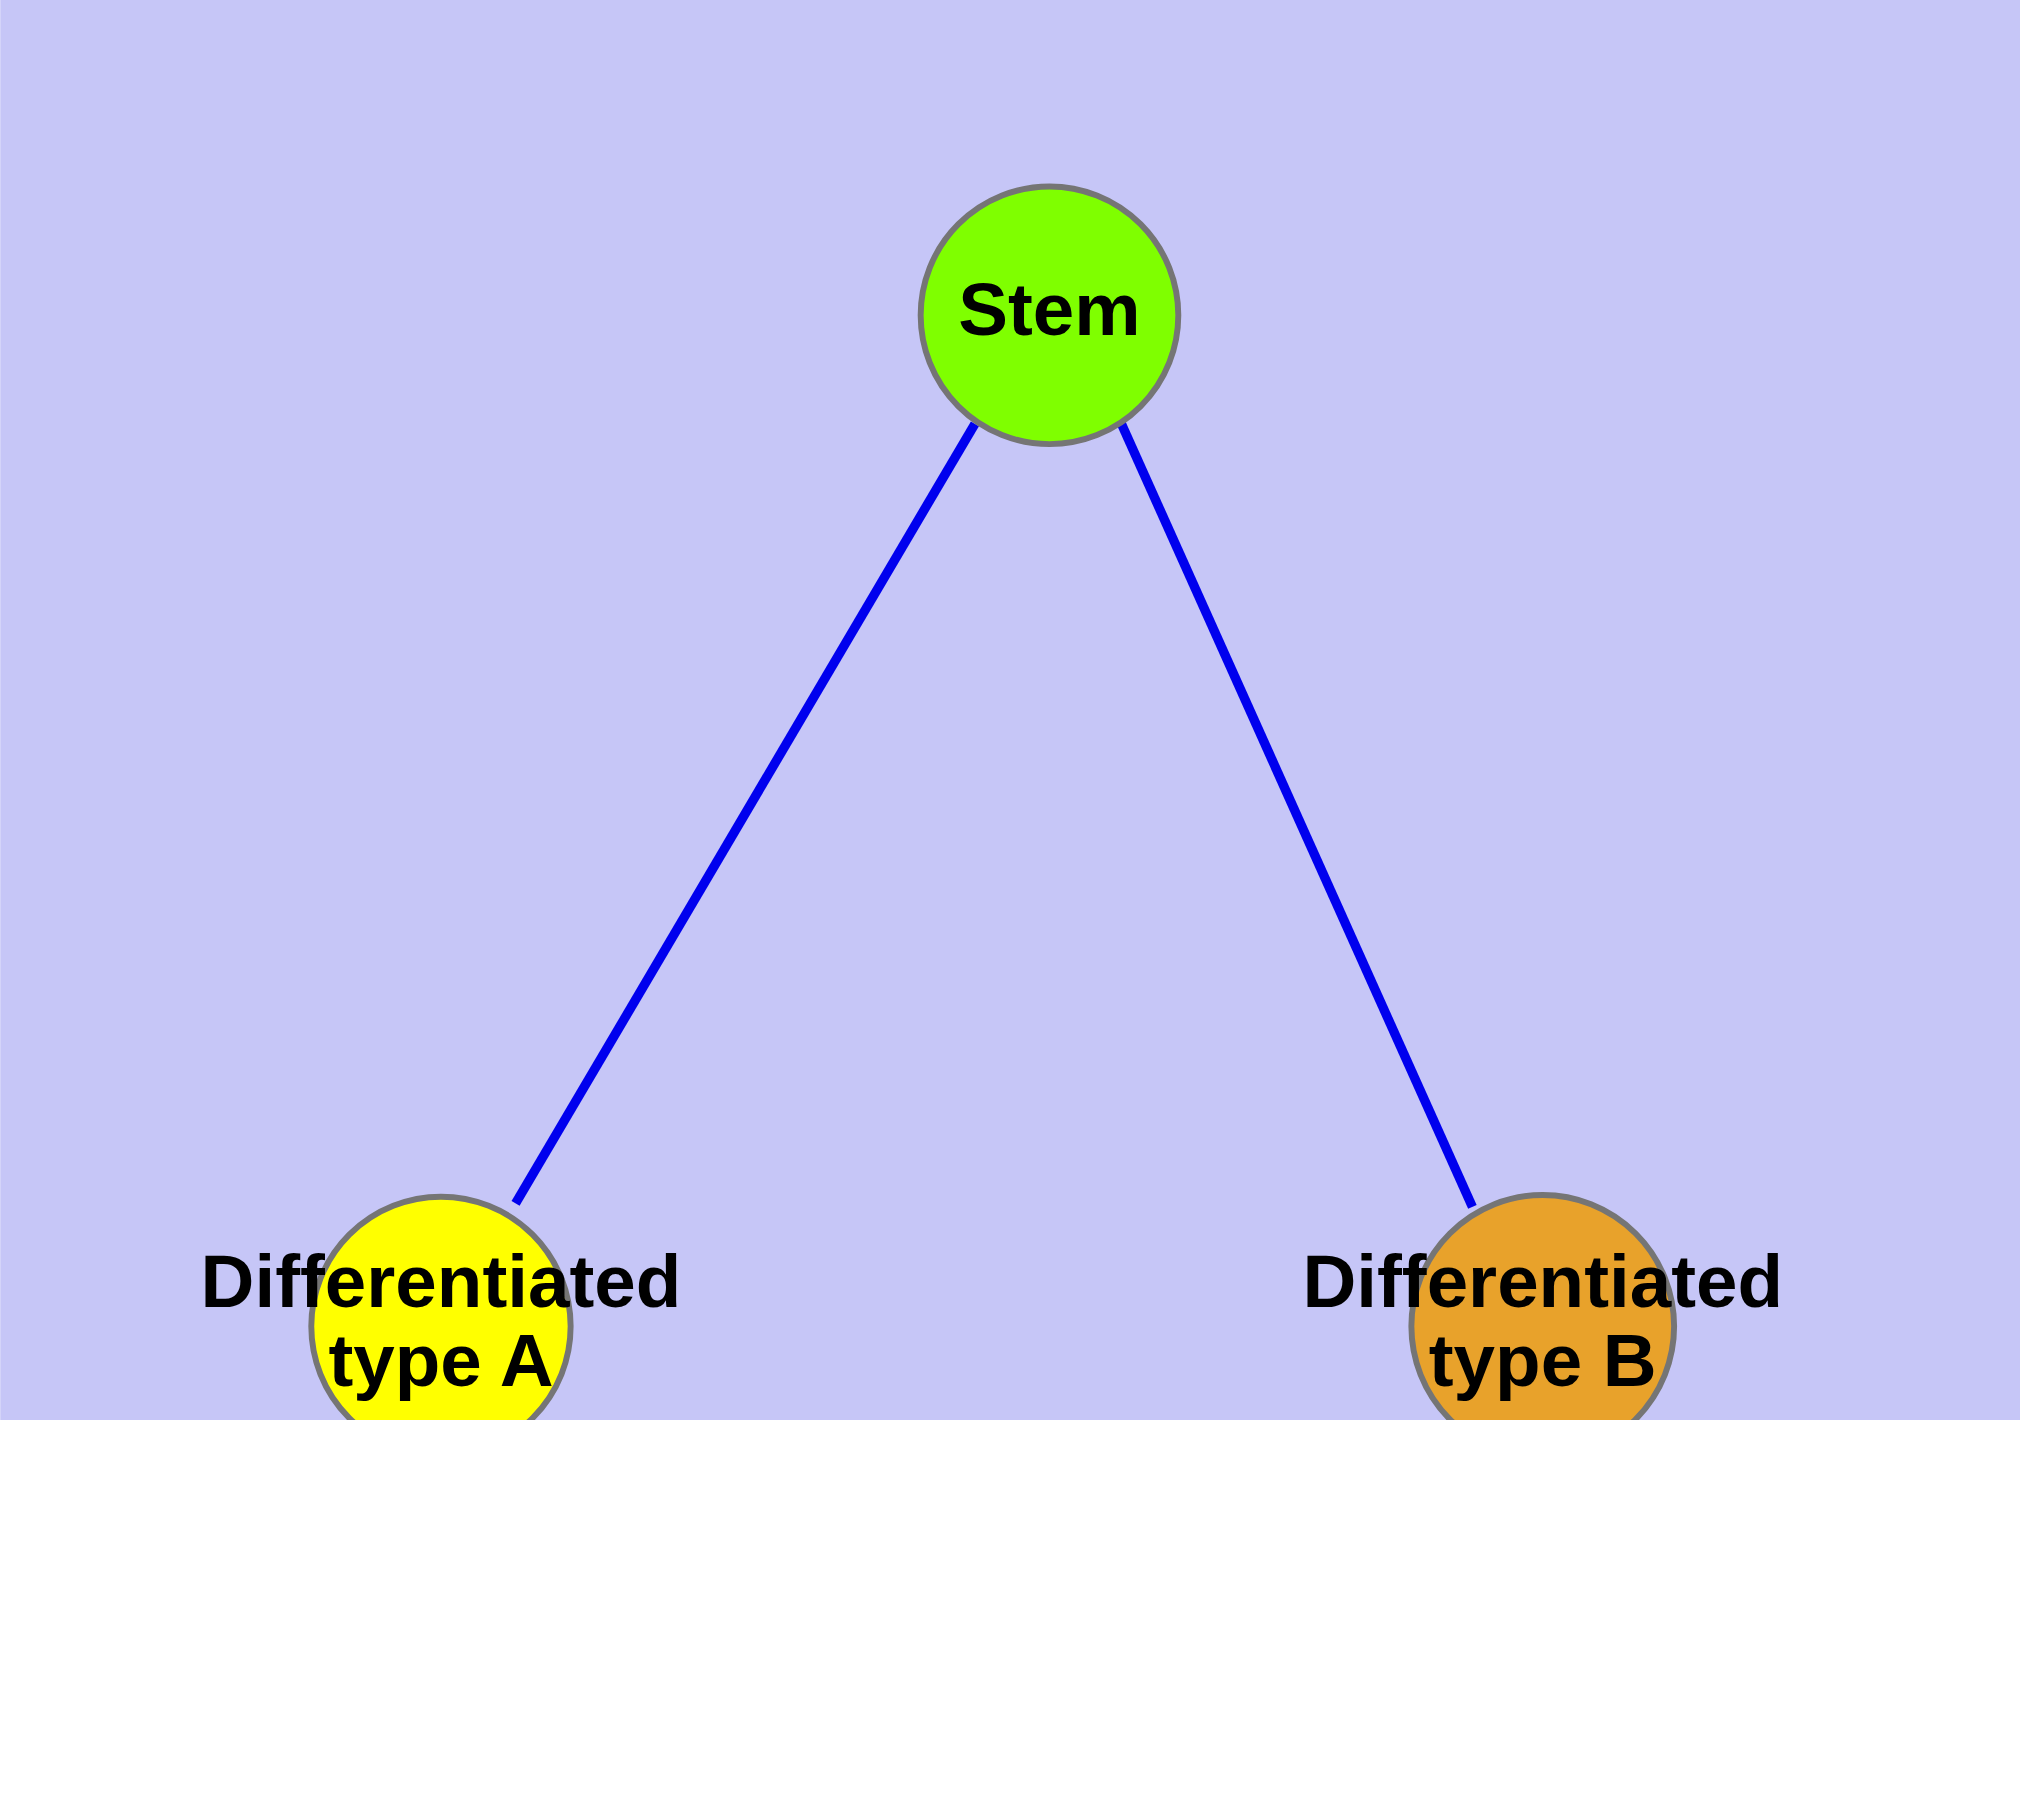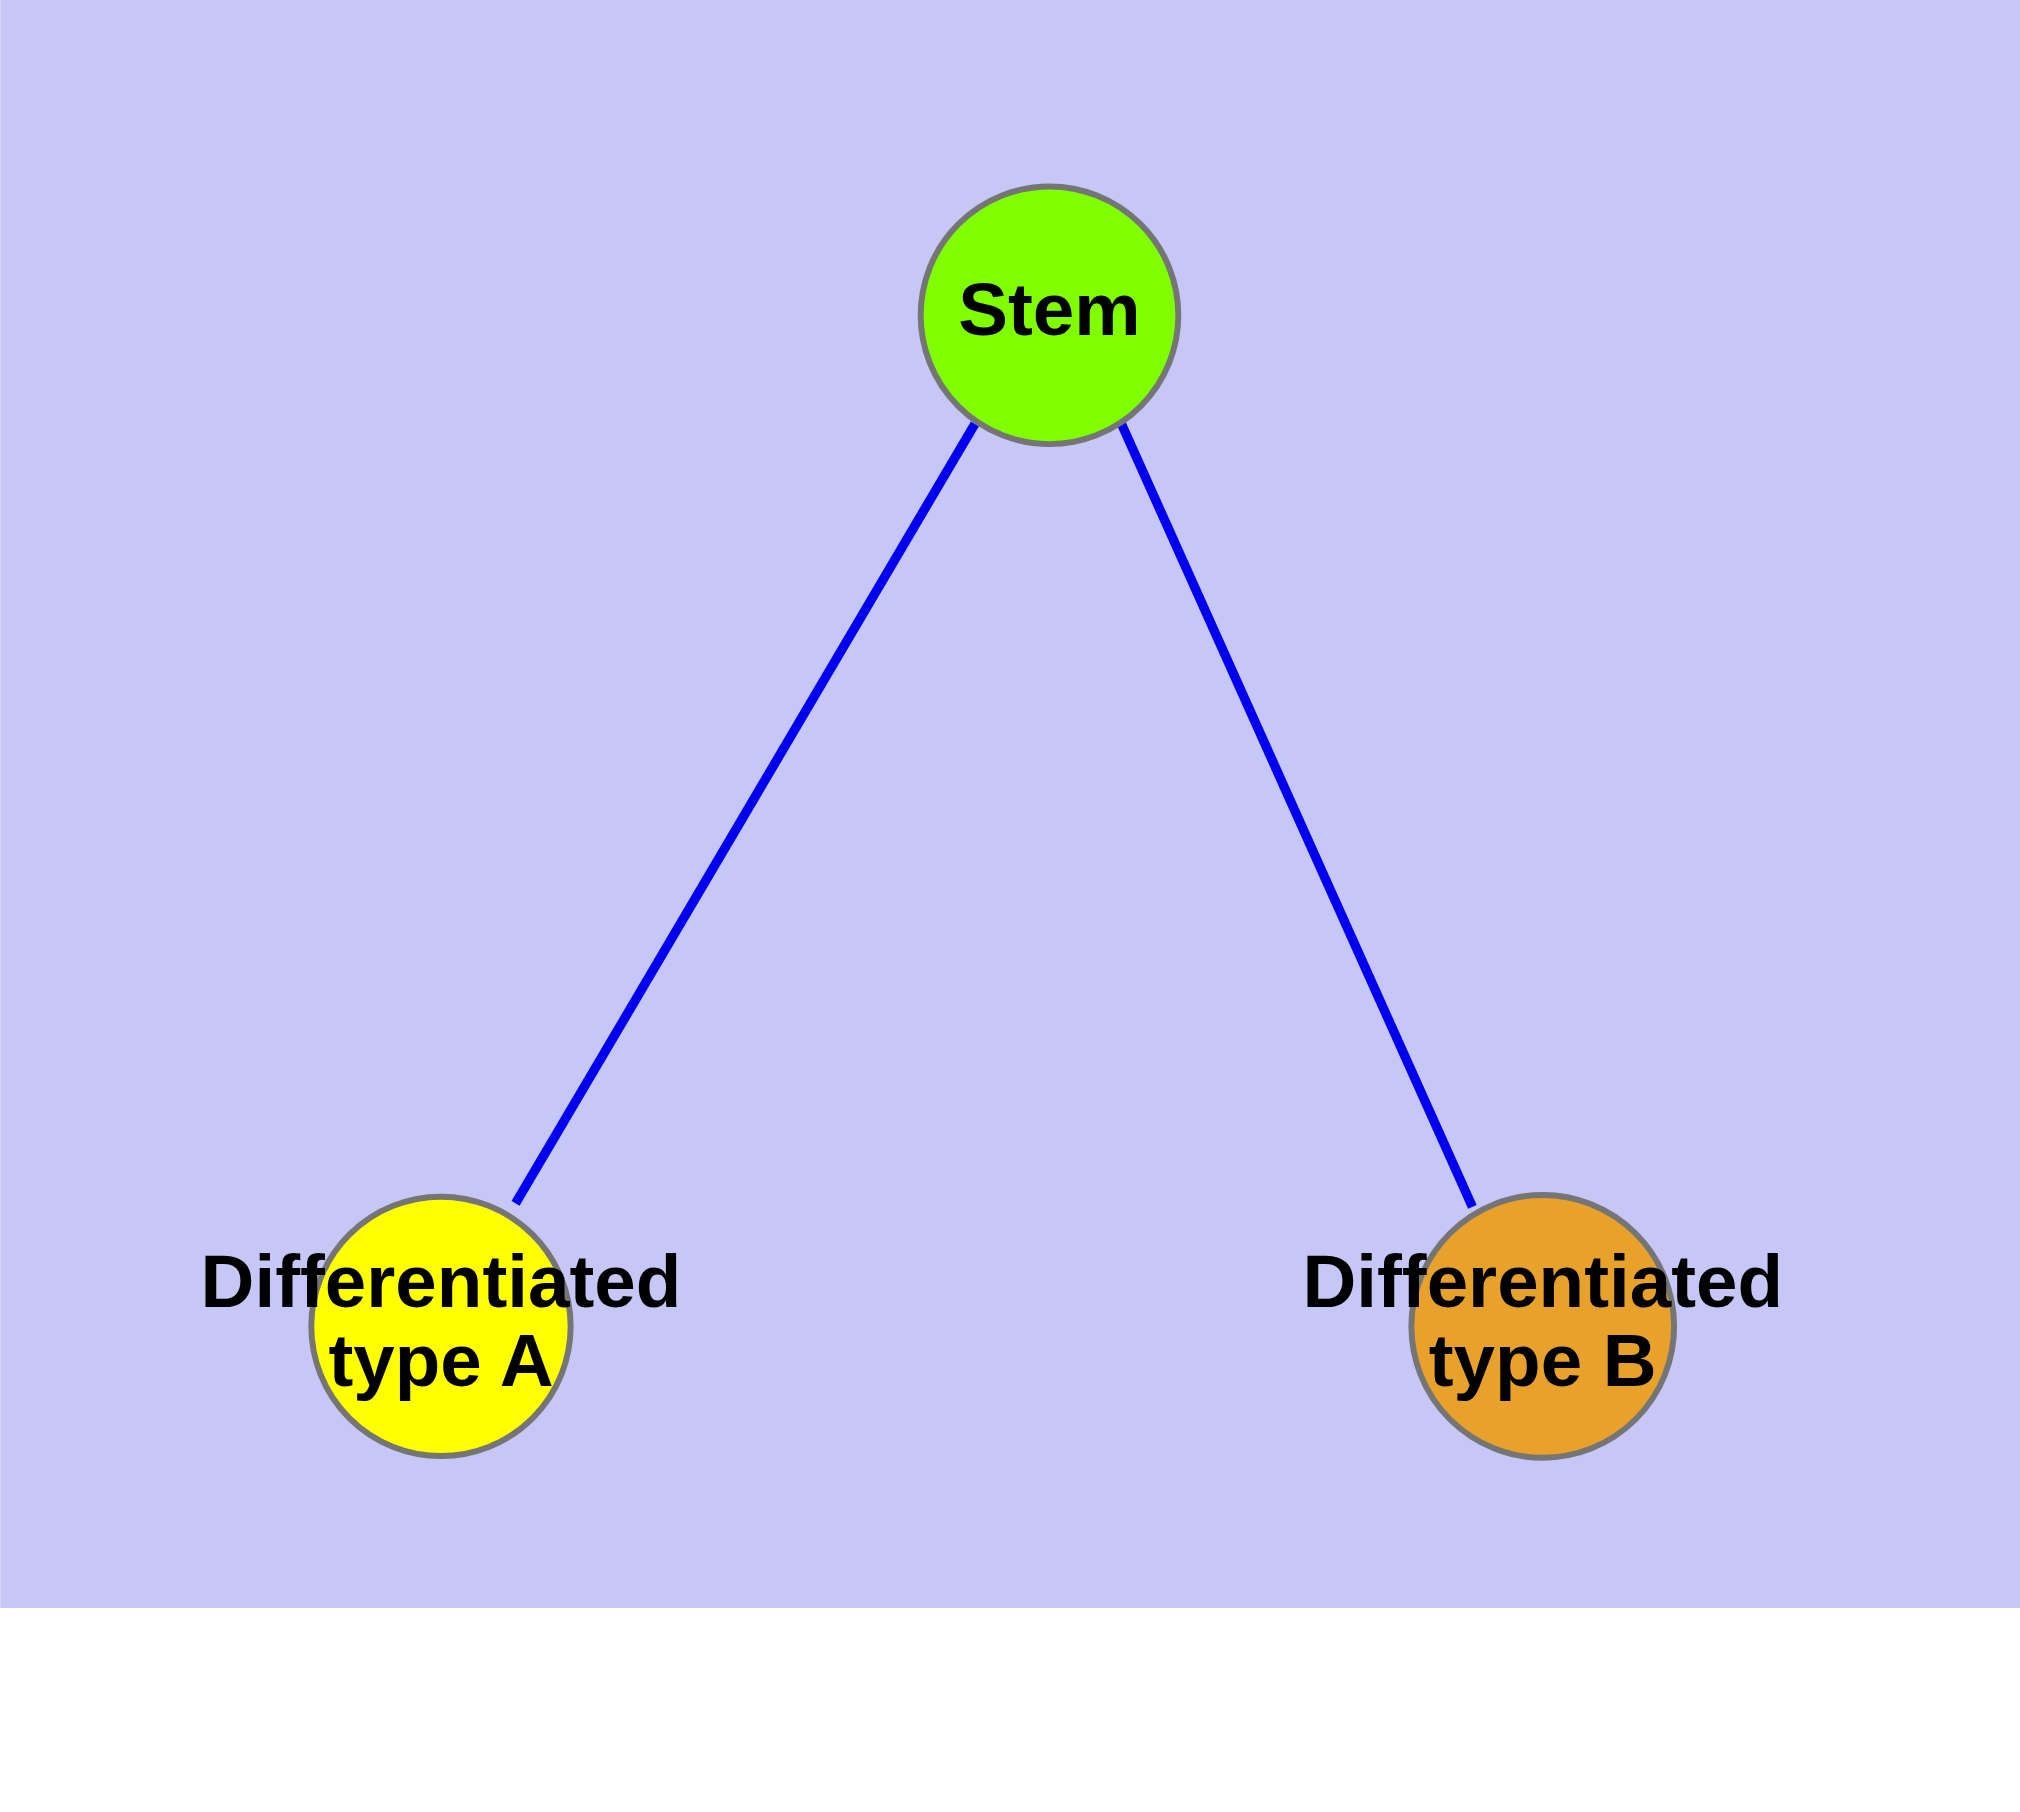"Stem" div { height: 1608px -> 1420px }
